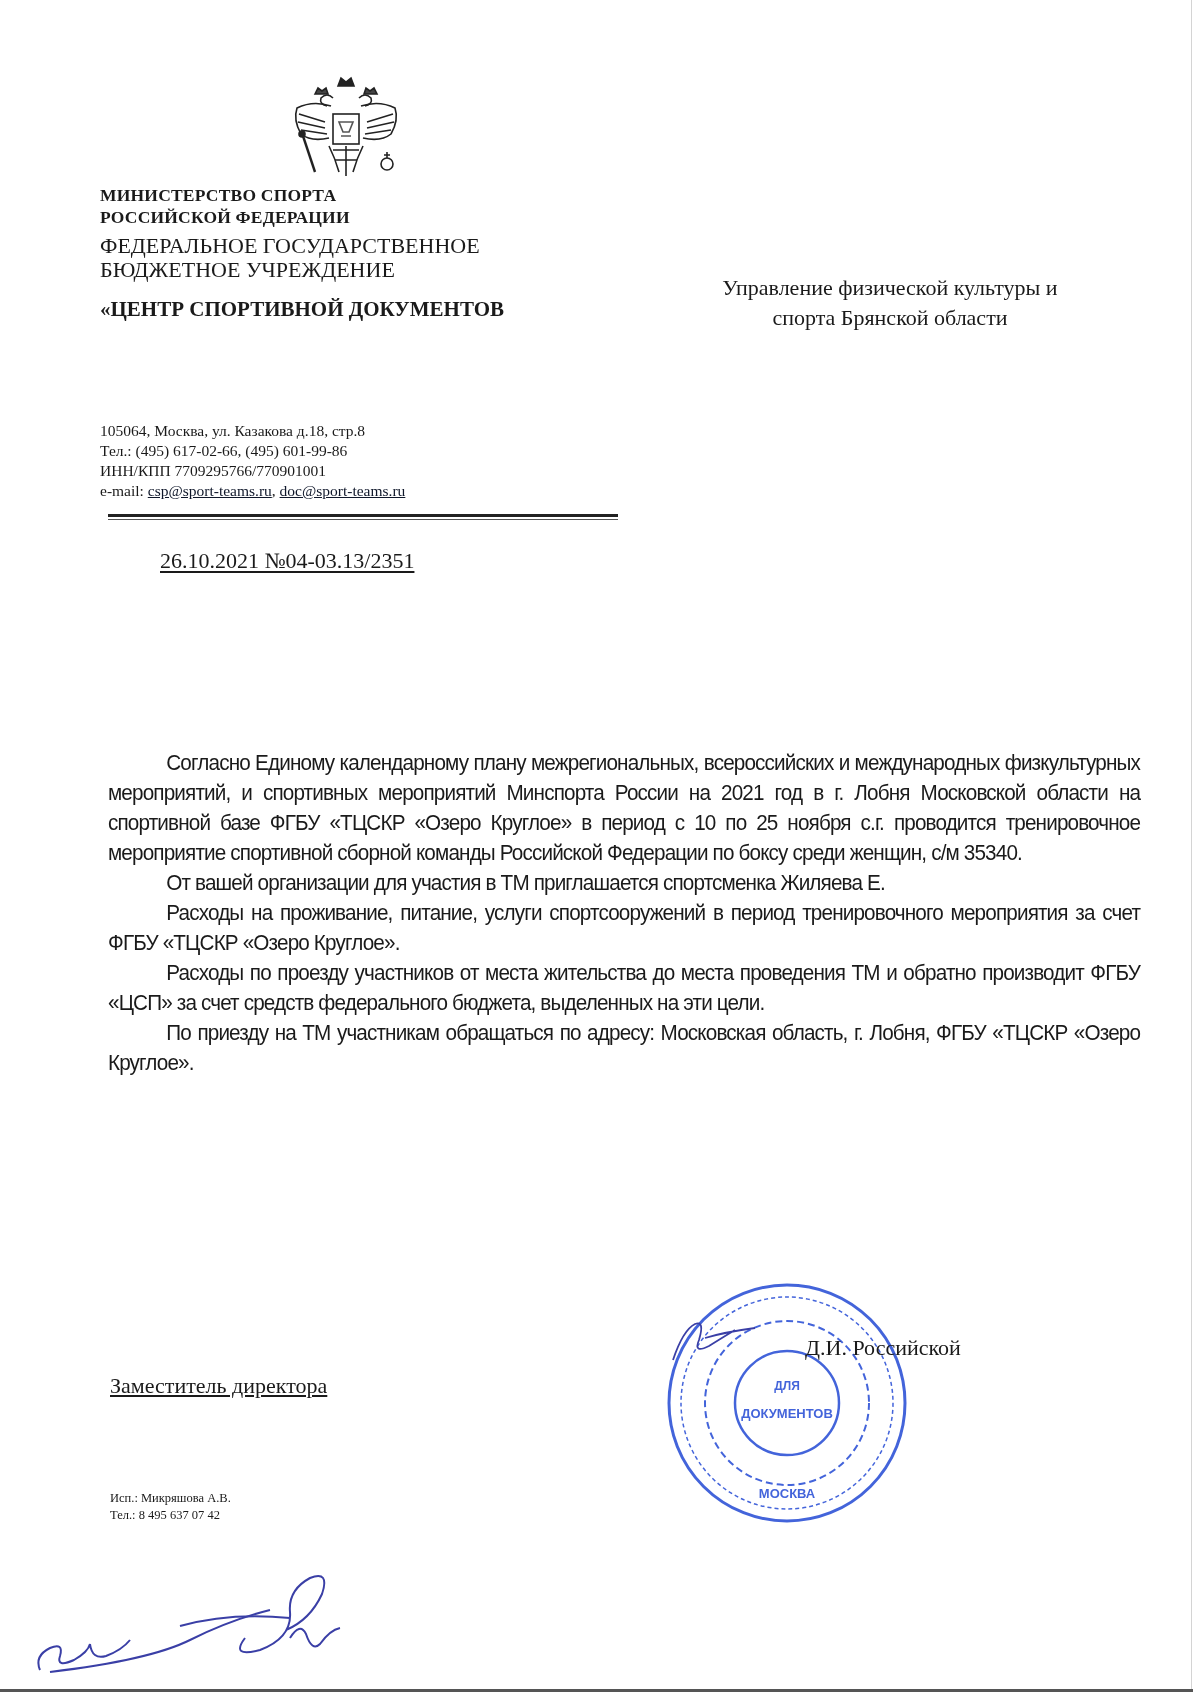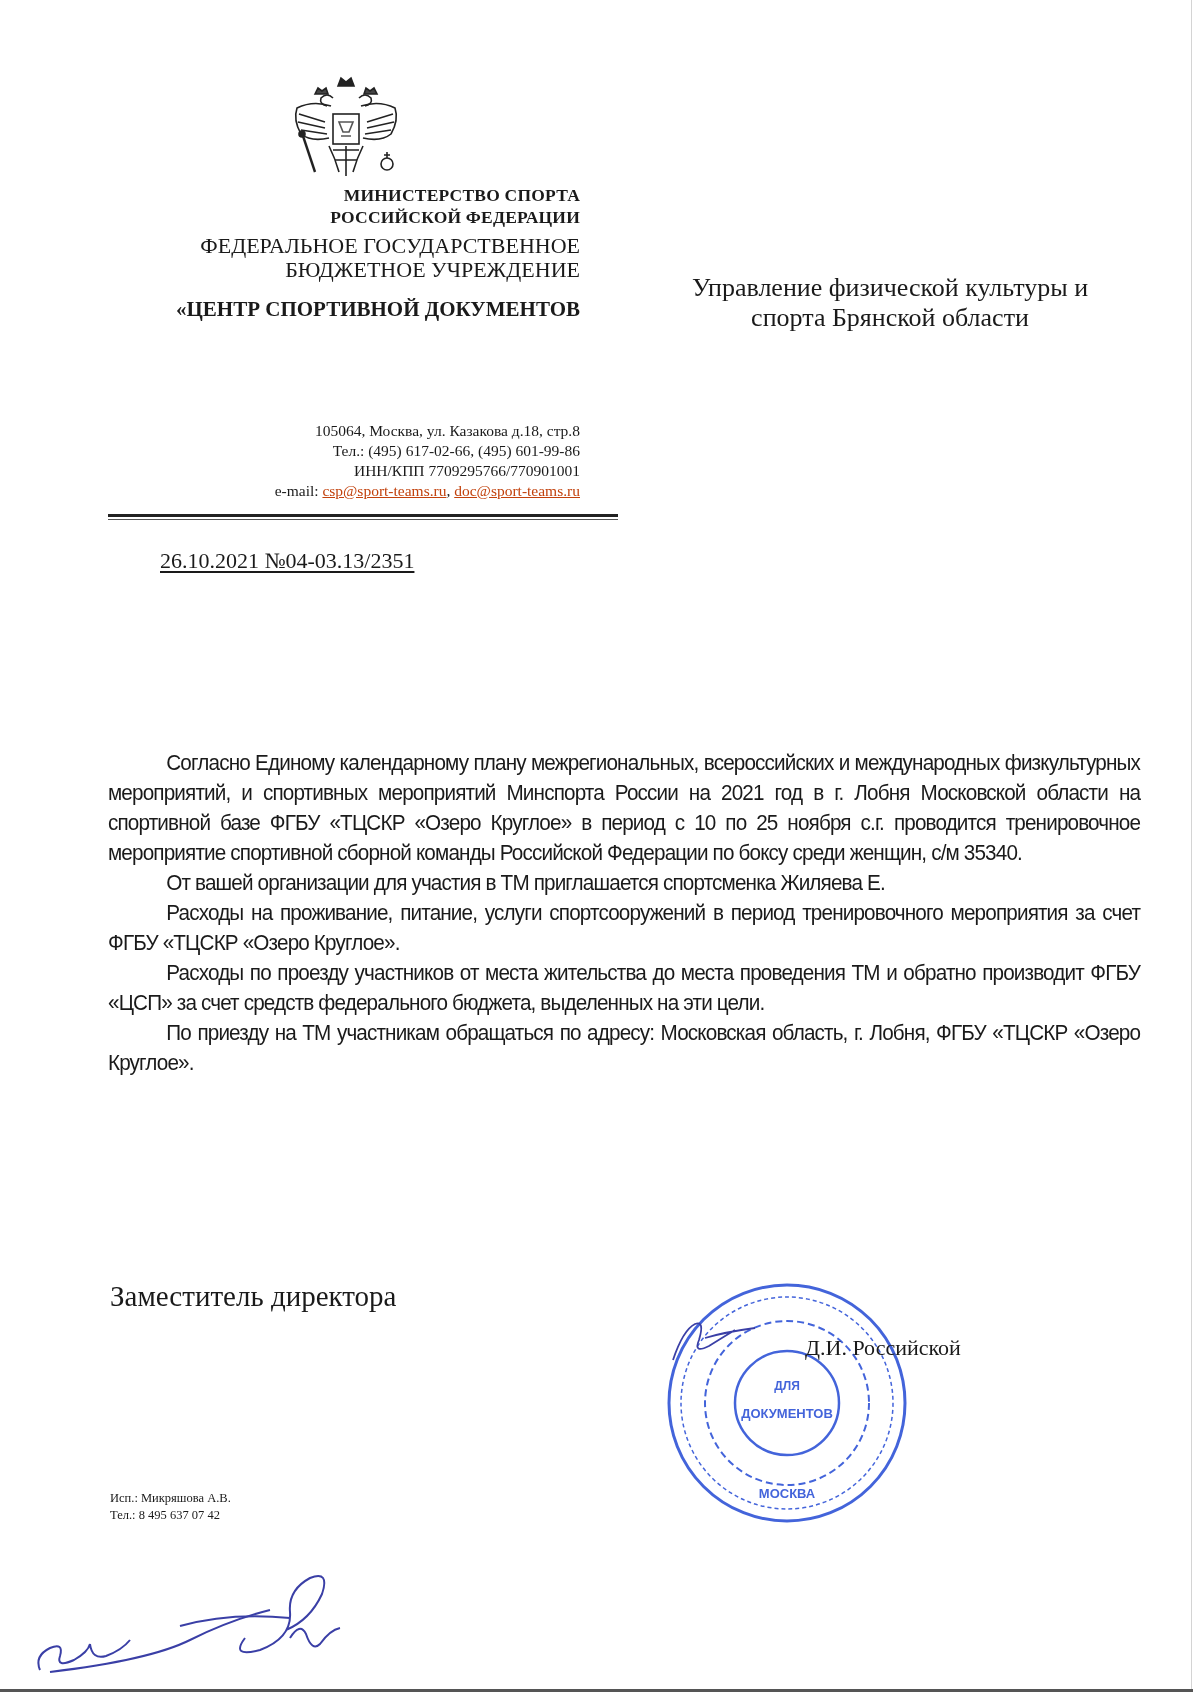"МИНИСТЕРСТВО СПОРТА" .hdr-left { text-align: right -> left }
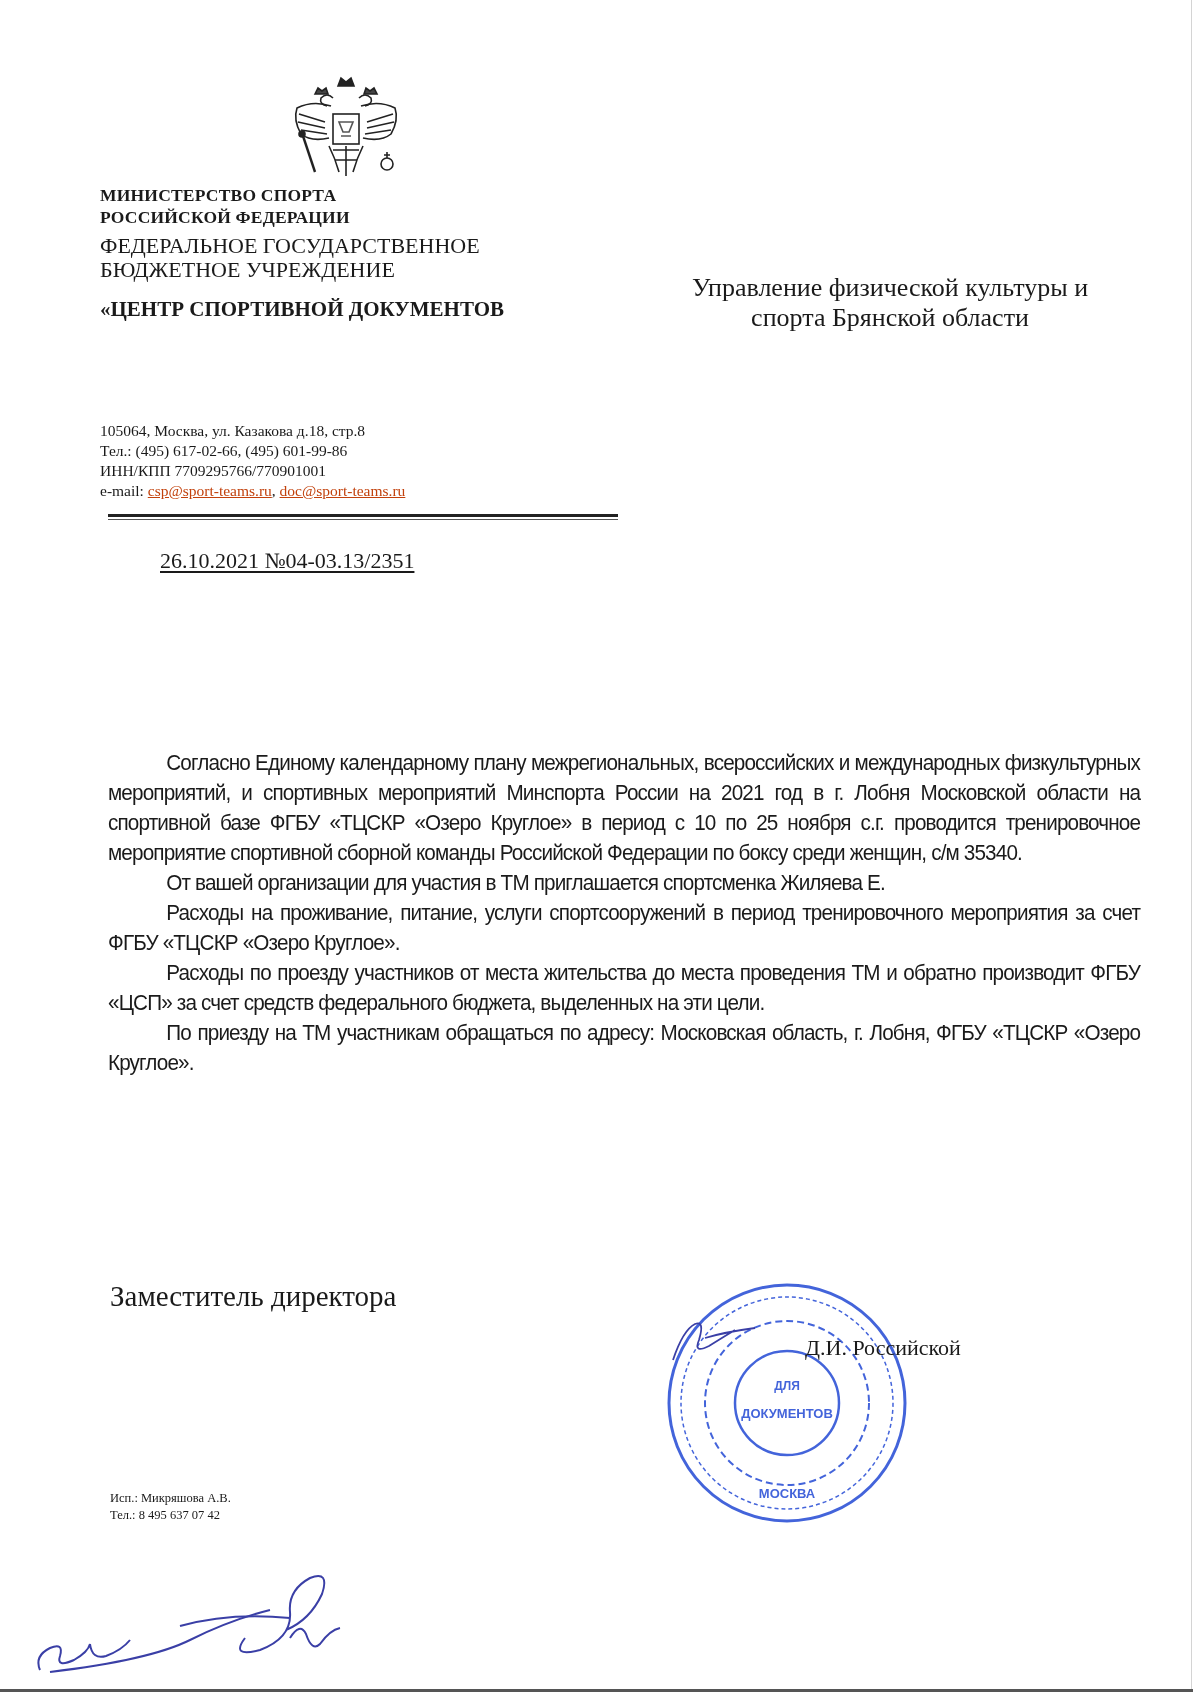"Управление физической культуры и" .addressee { font-size: 26px -> 22px }
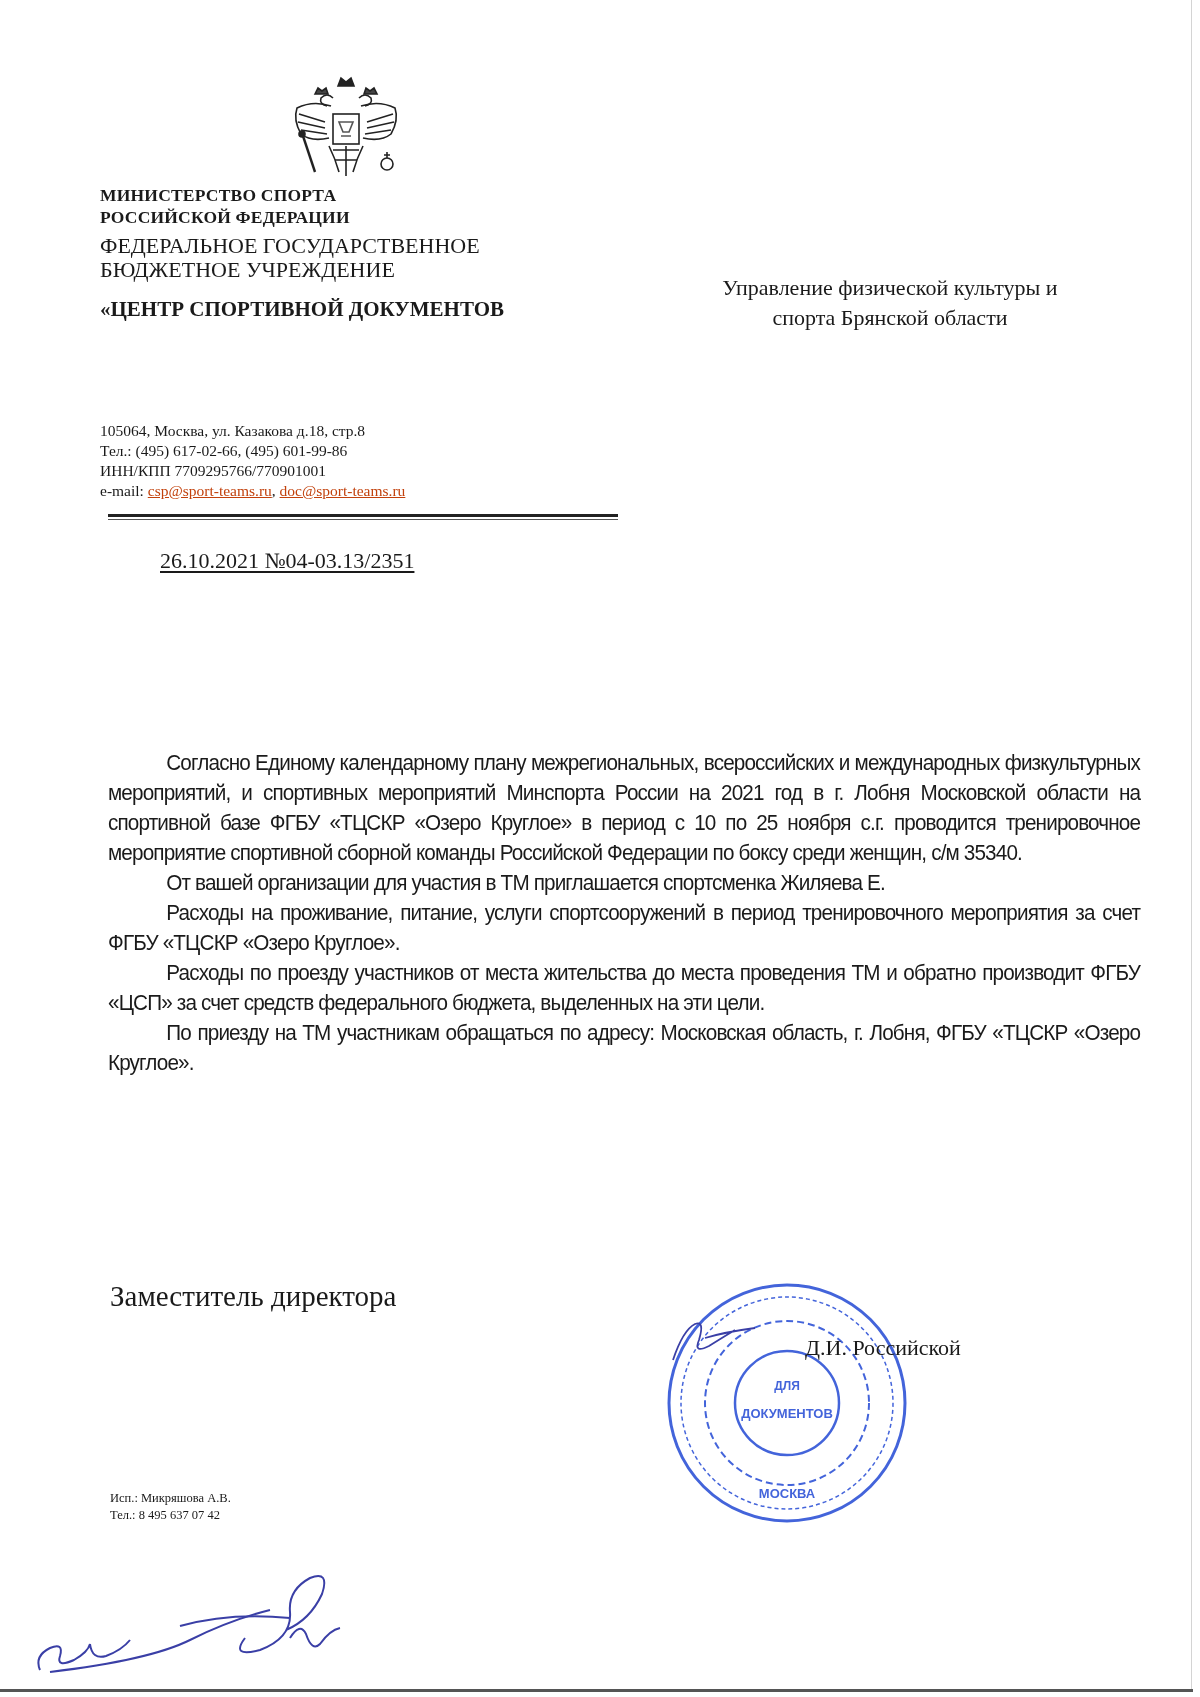"csp@sport-teams.ru" .contacts a { color: #c2410c -> #0f172a }
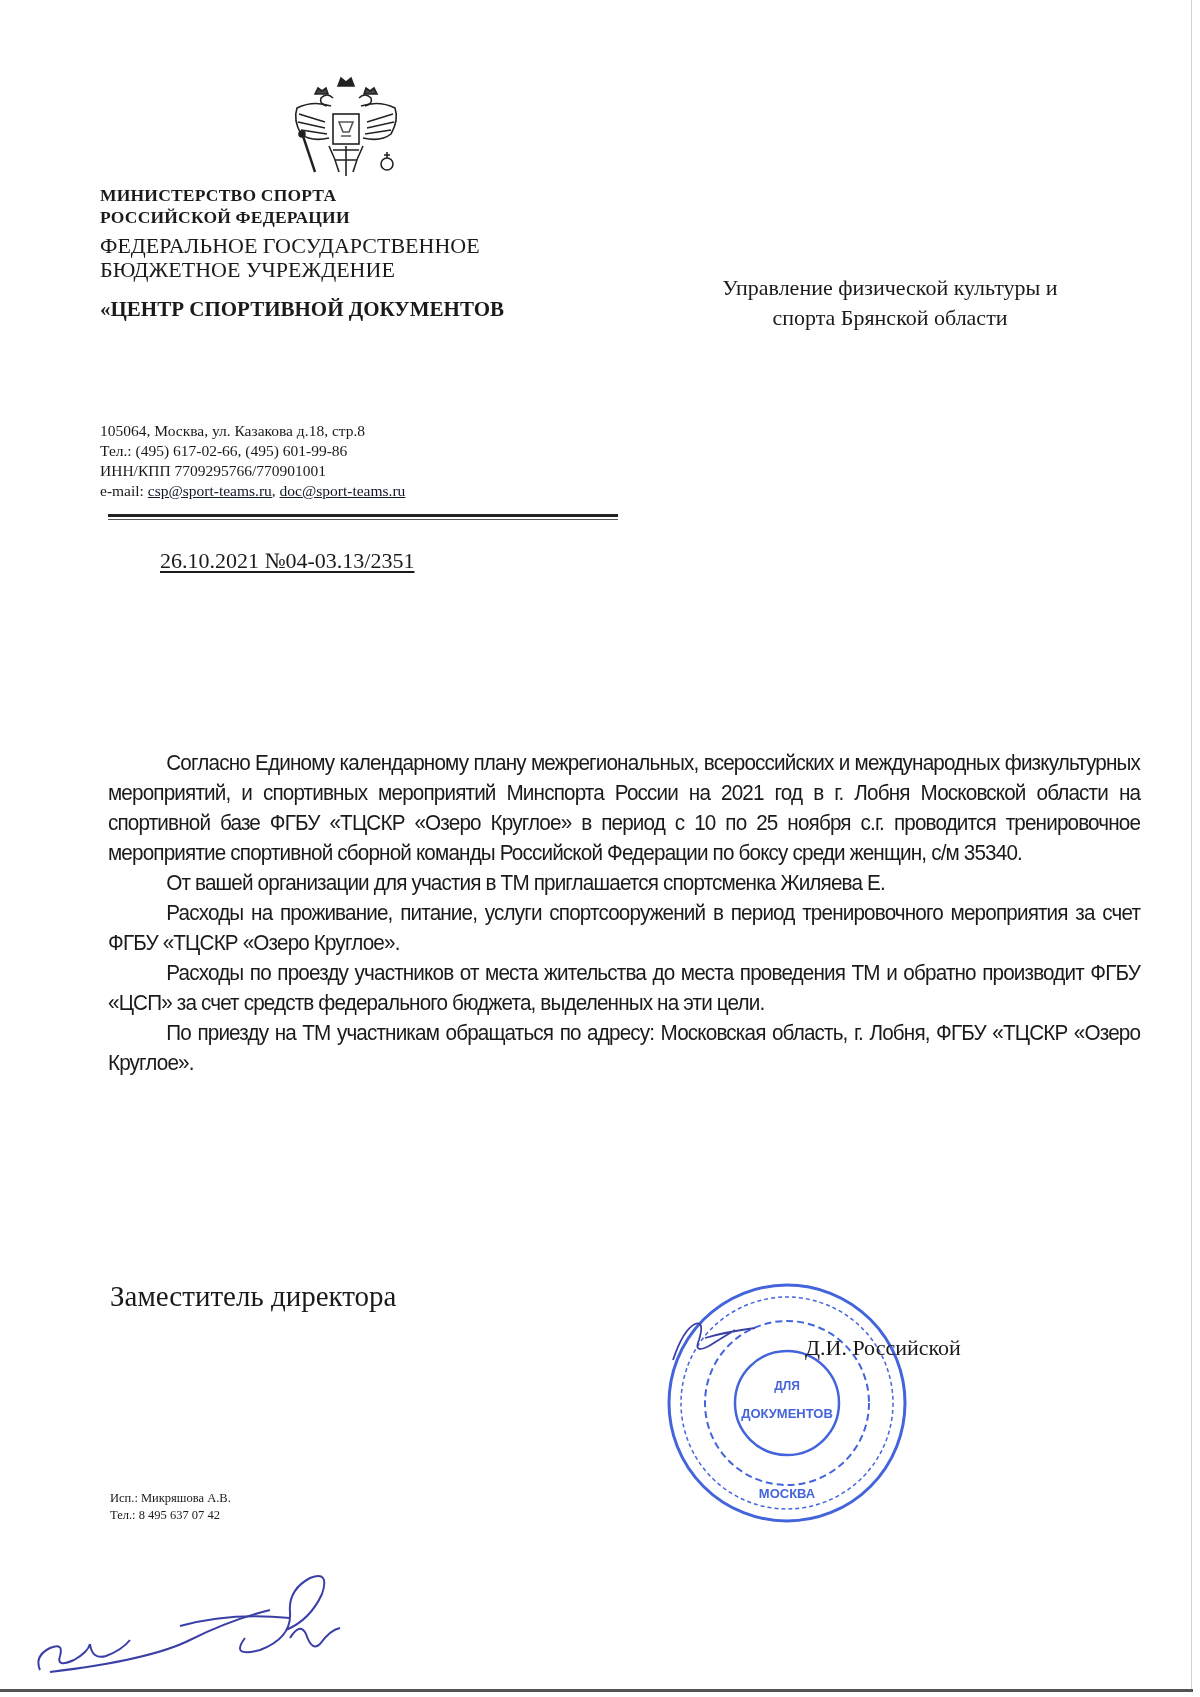"Заместитель директора" .sig-title { font-size: 29px -> 22px; text-decoration: none -> underline; top: 1280px -> 1373px }
